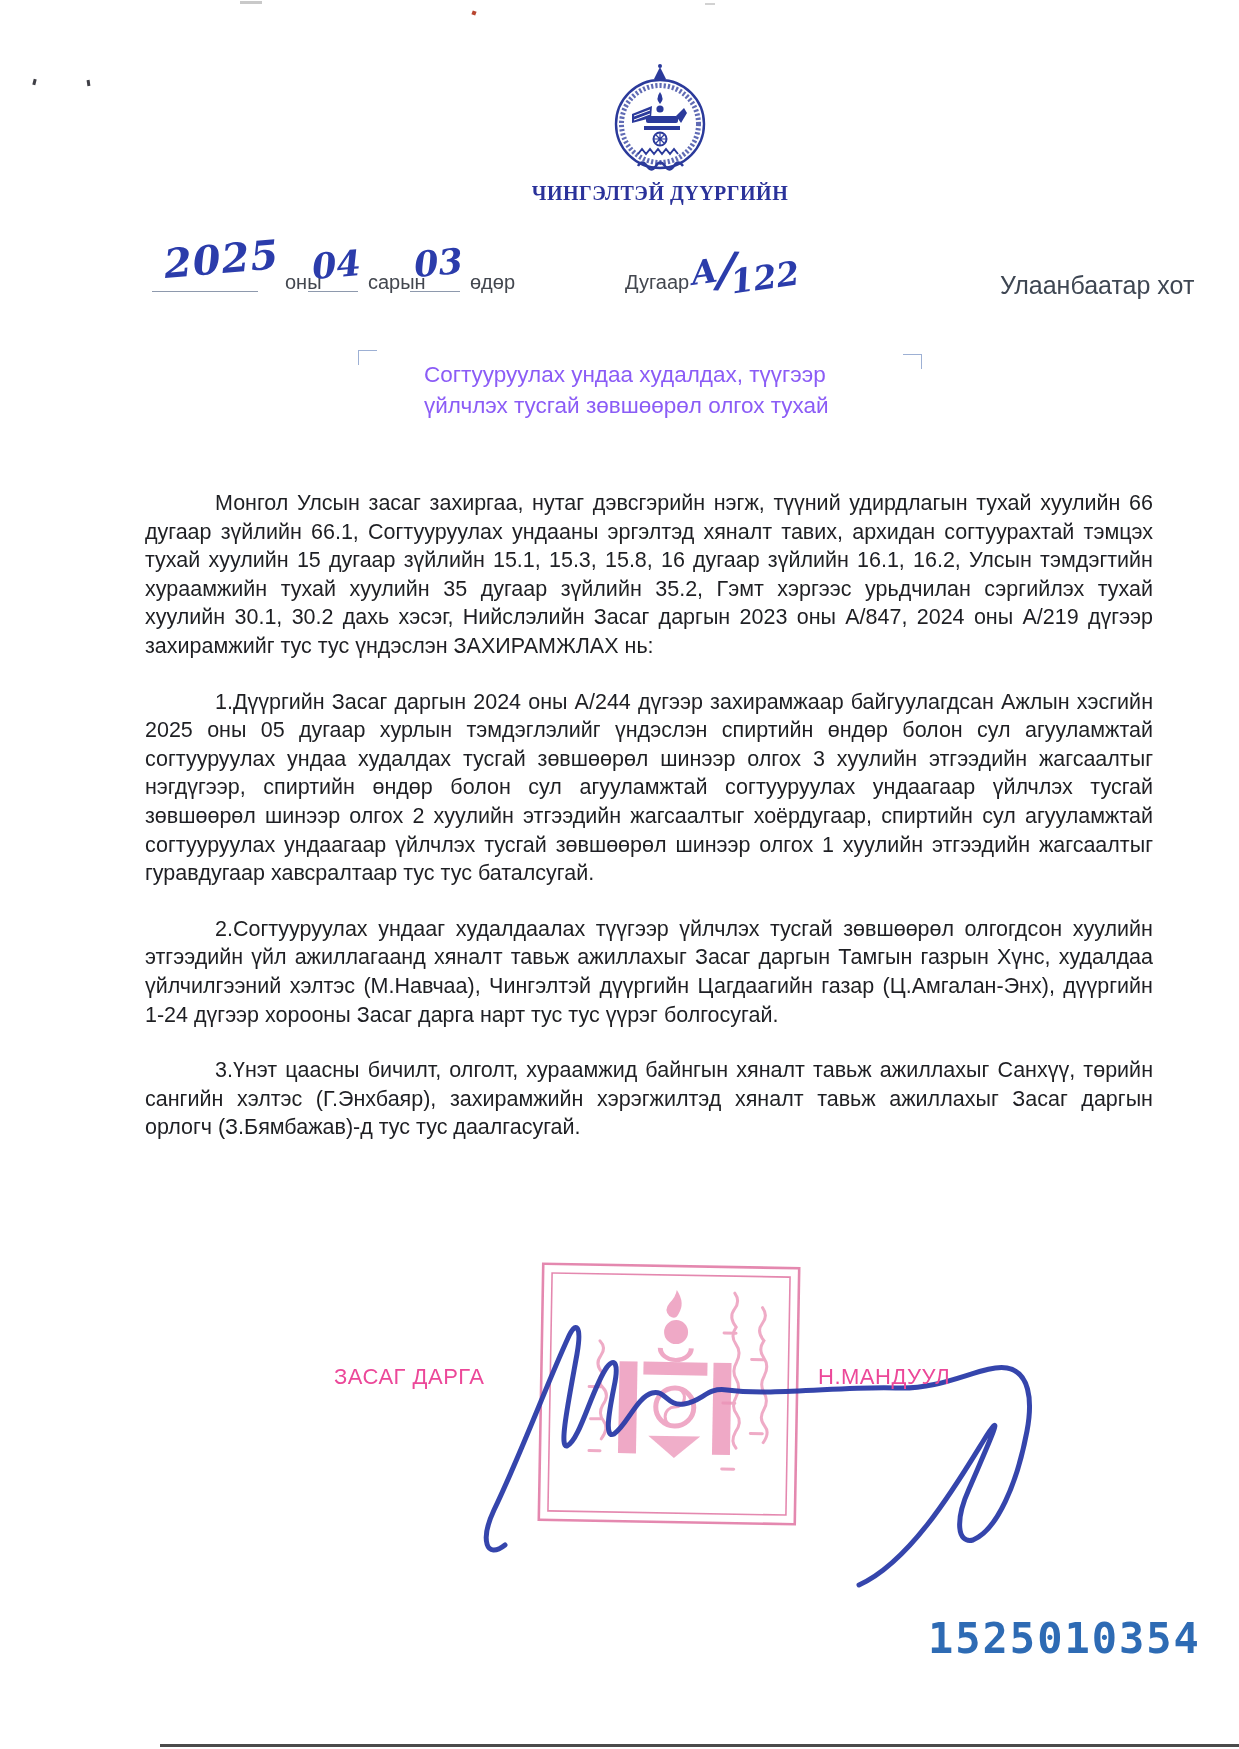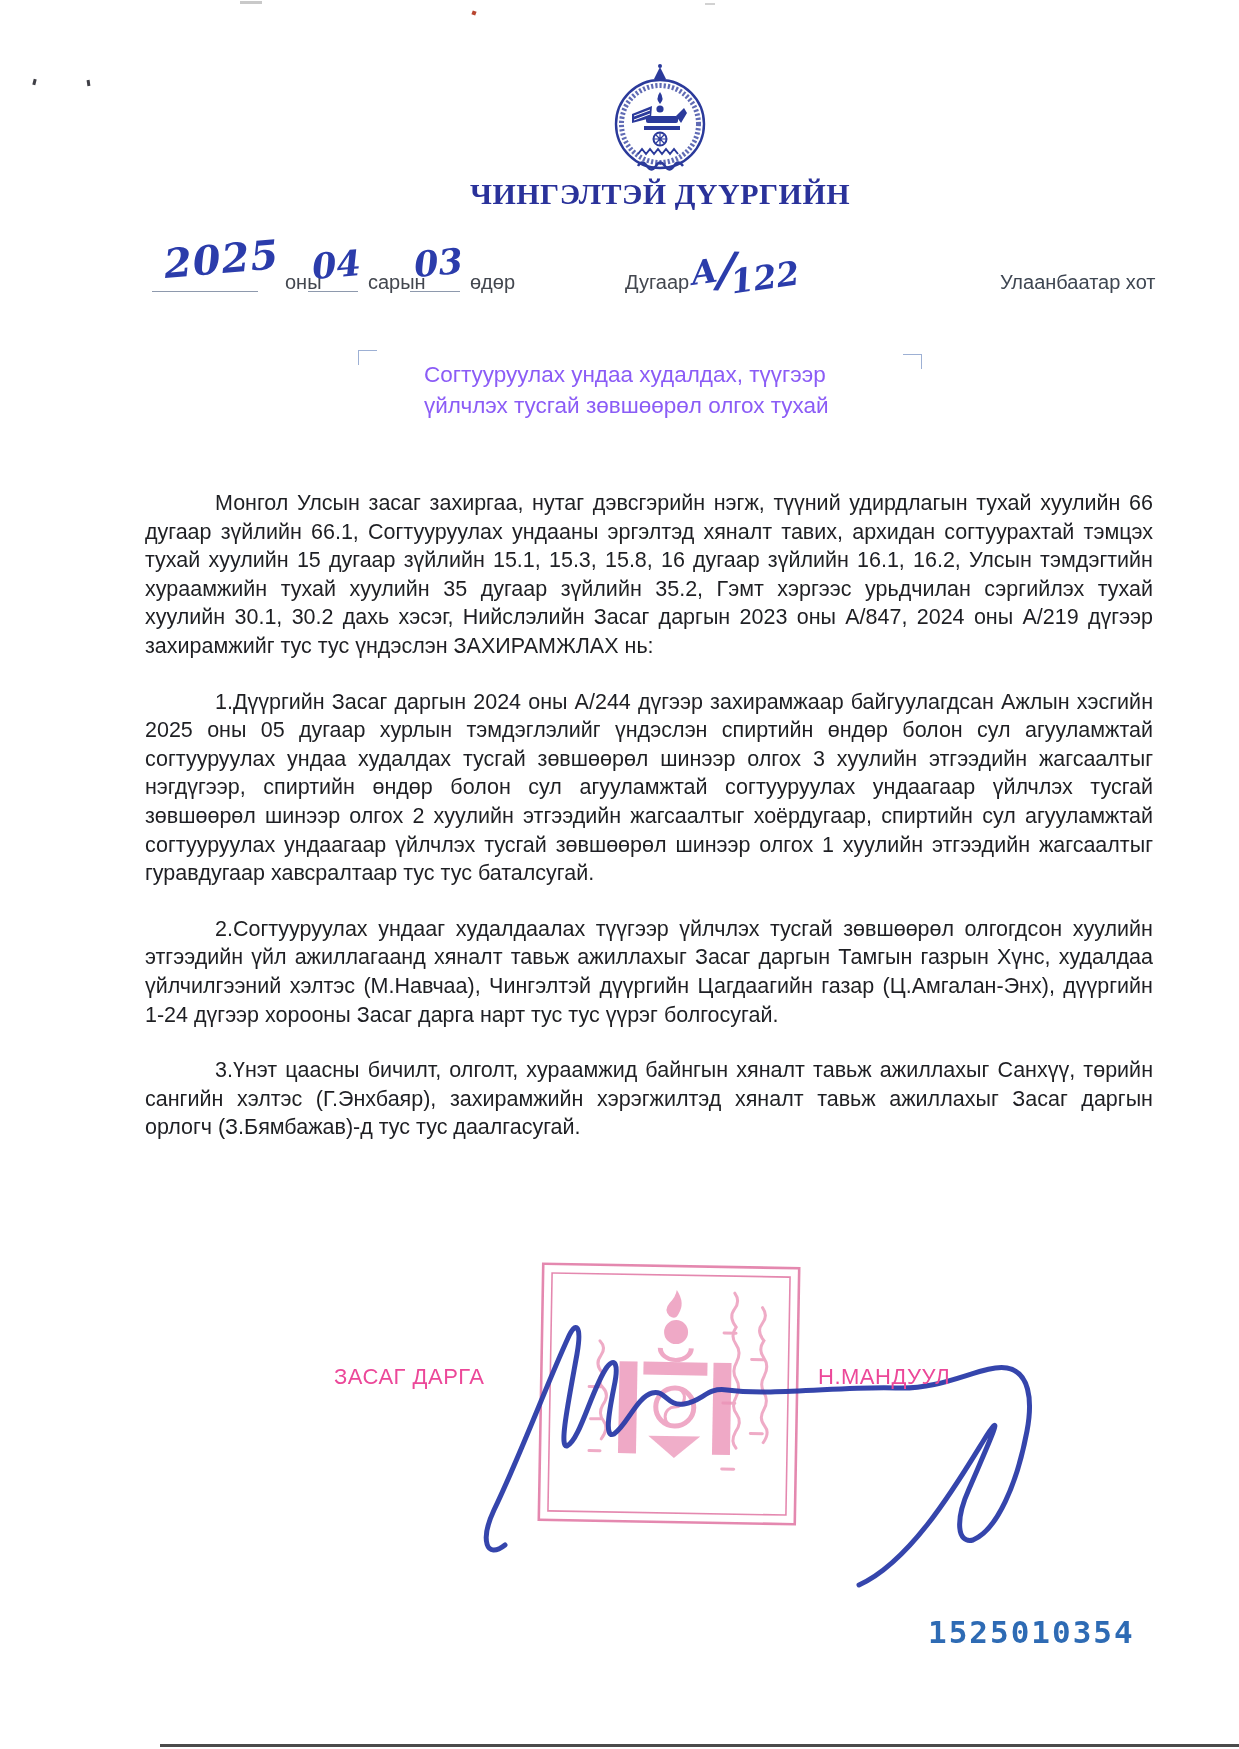"ЧИНГЭЛТЭЙ ДҮҮРГИЙН" .org-name { font-size: 30px -> 20px }
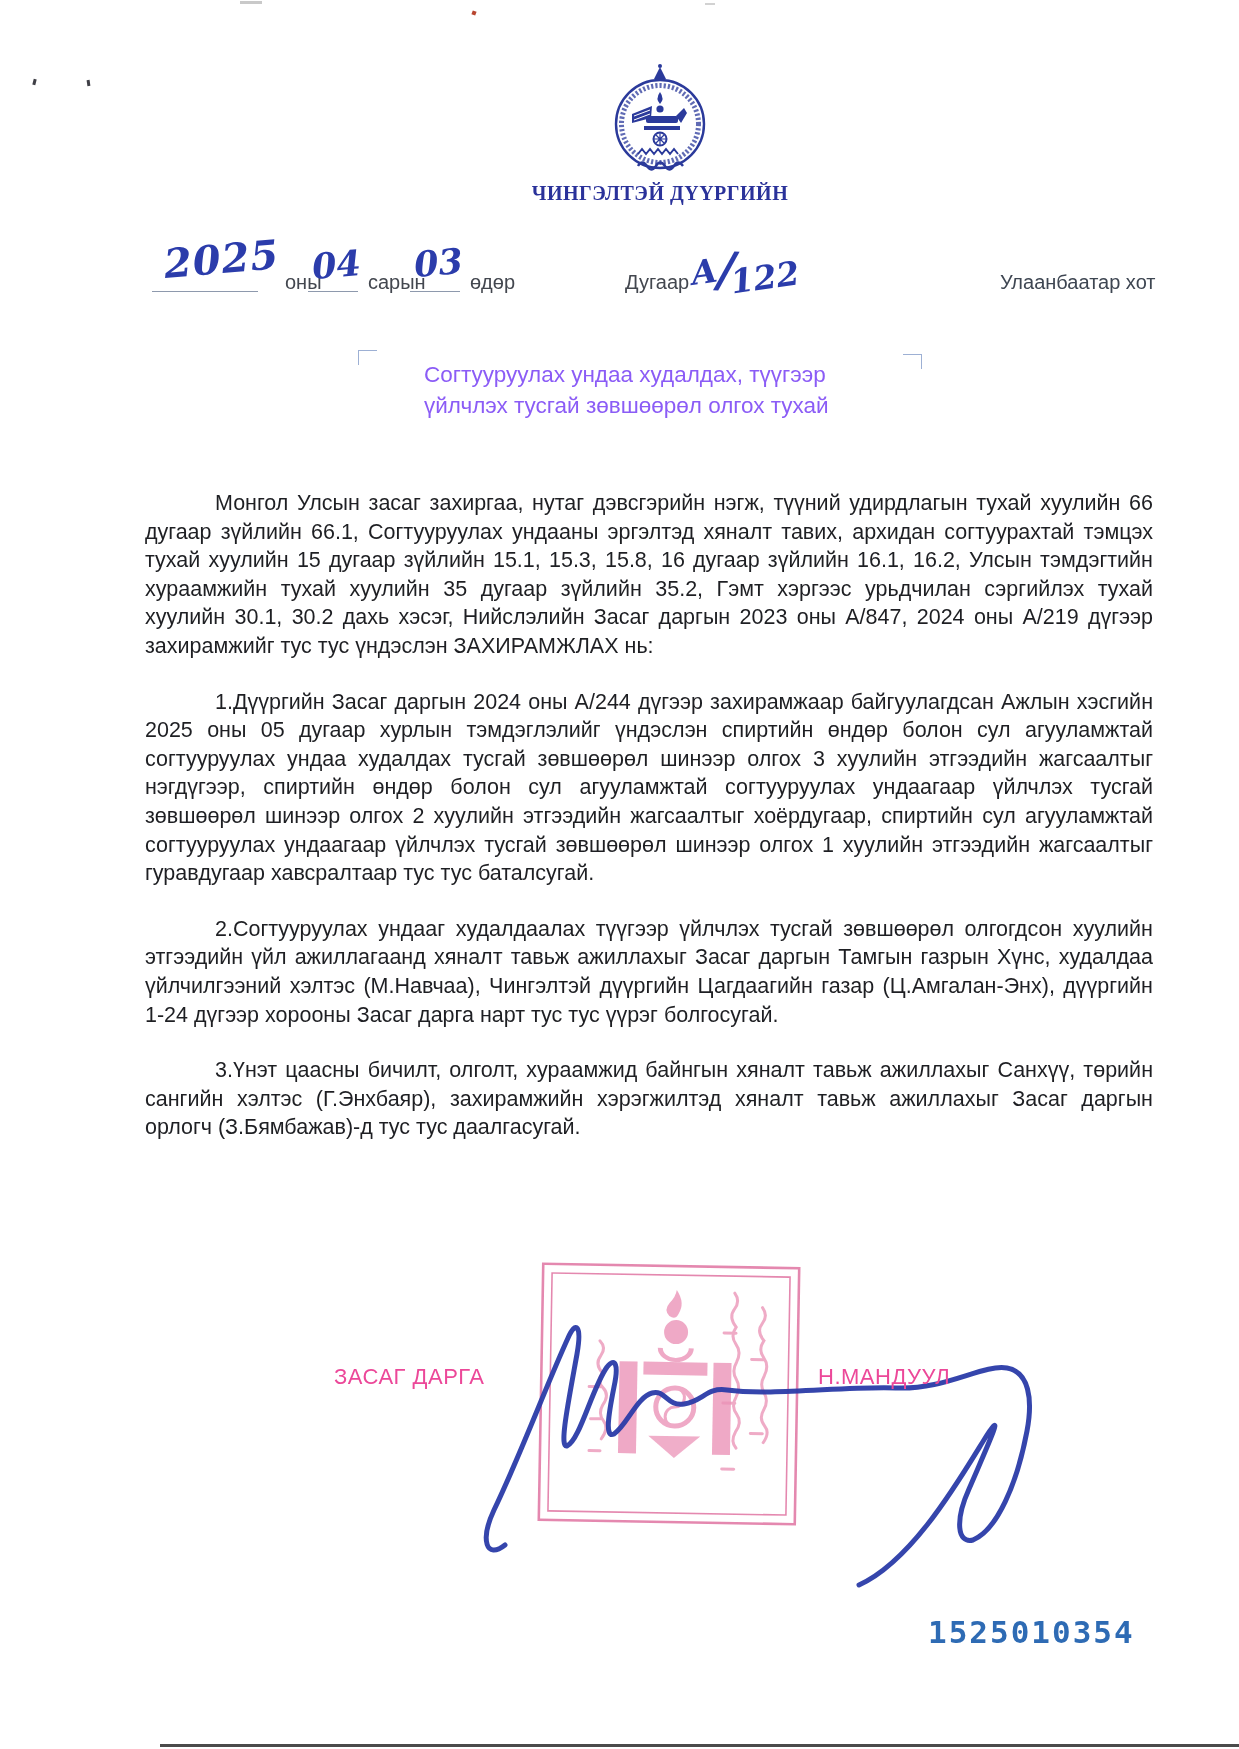"Улаанбаатар хот" span.abs { font-size: 20px -> 25px }
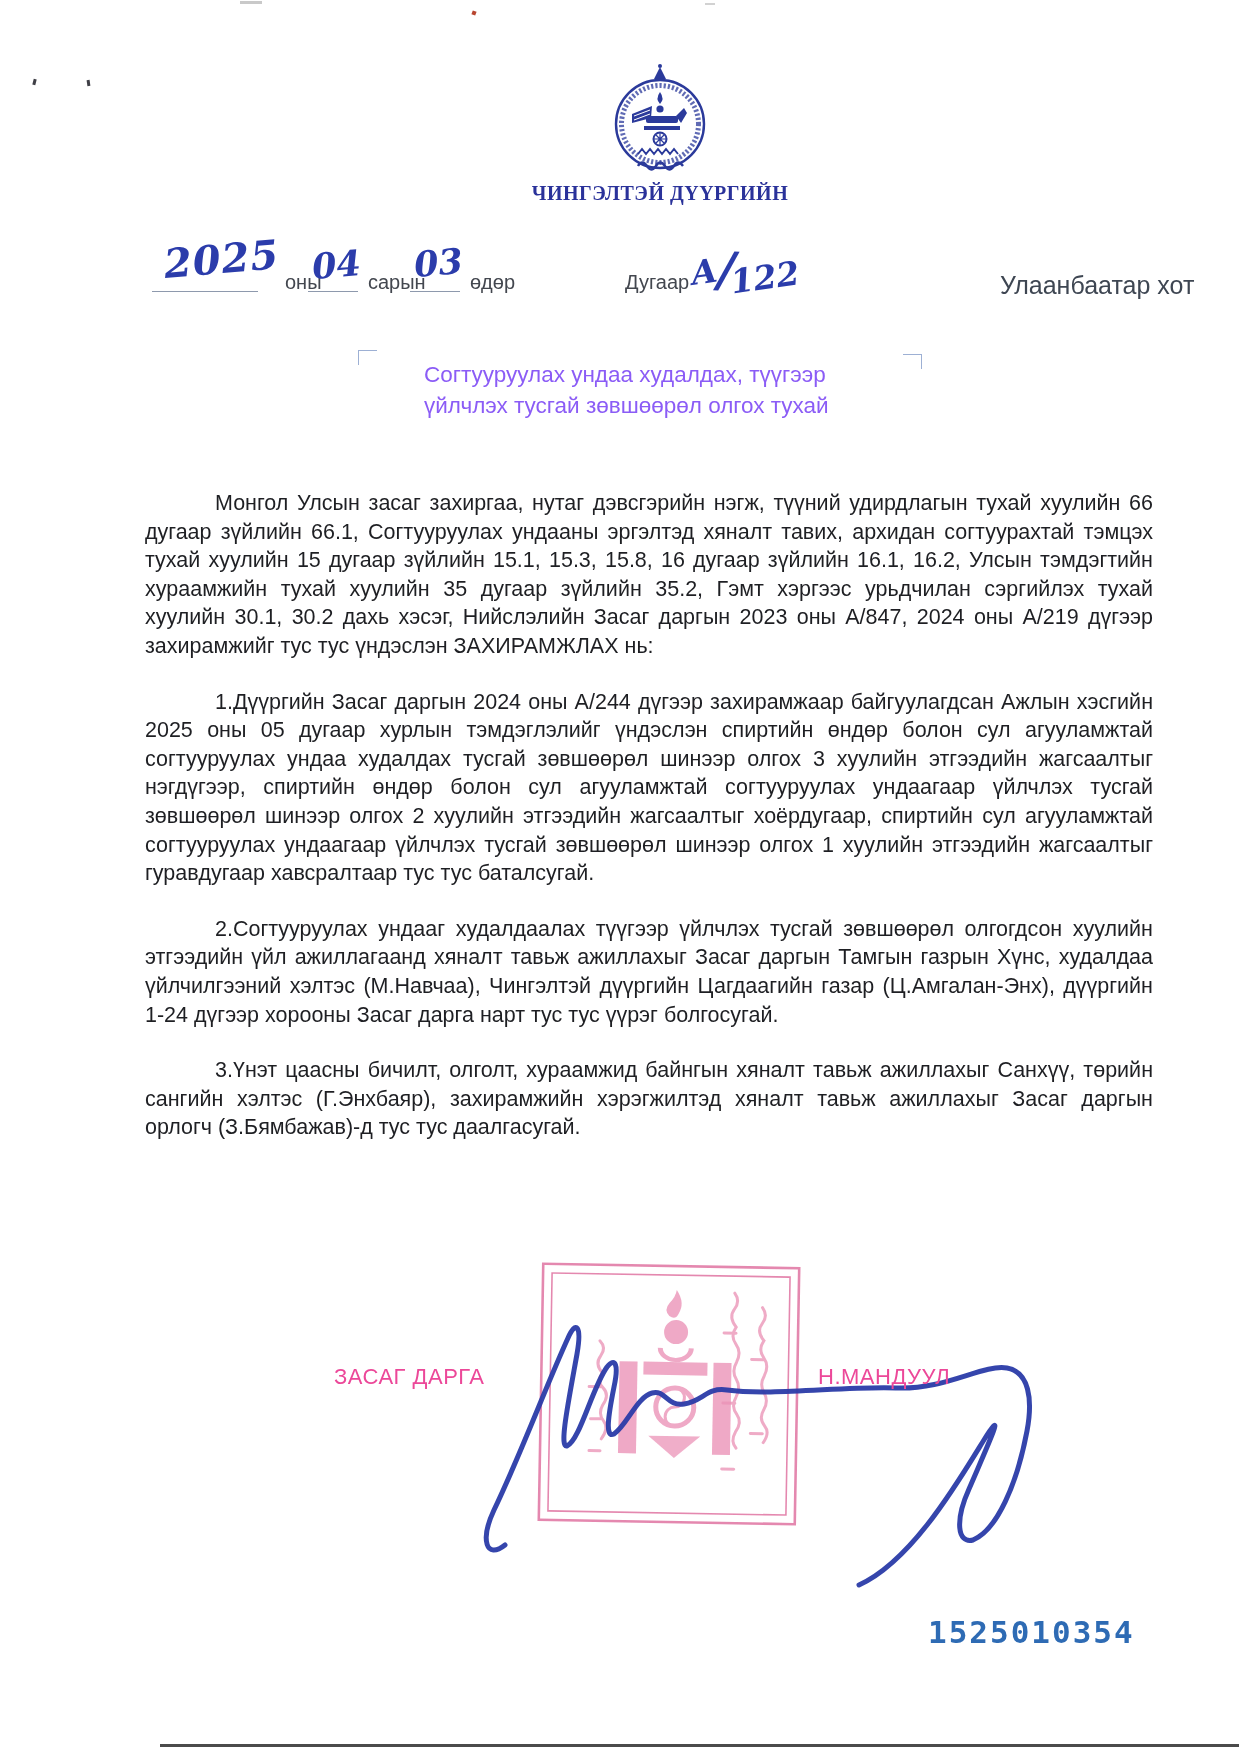"1525010354" .reg-num { font-size: 31px -> 42px }
